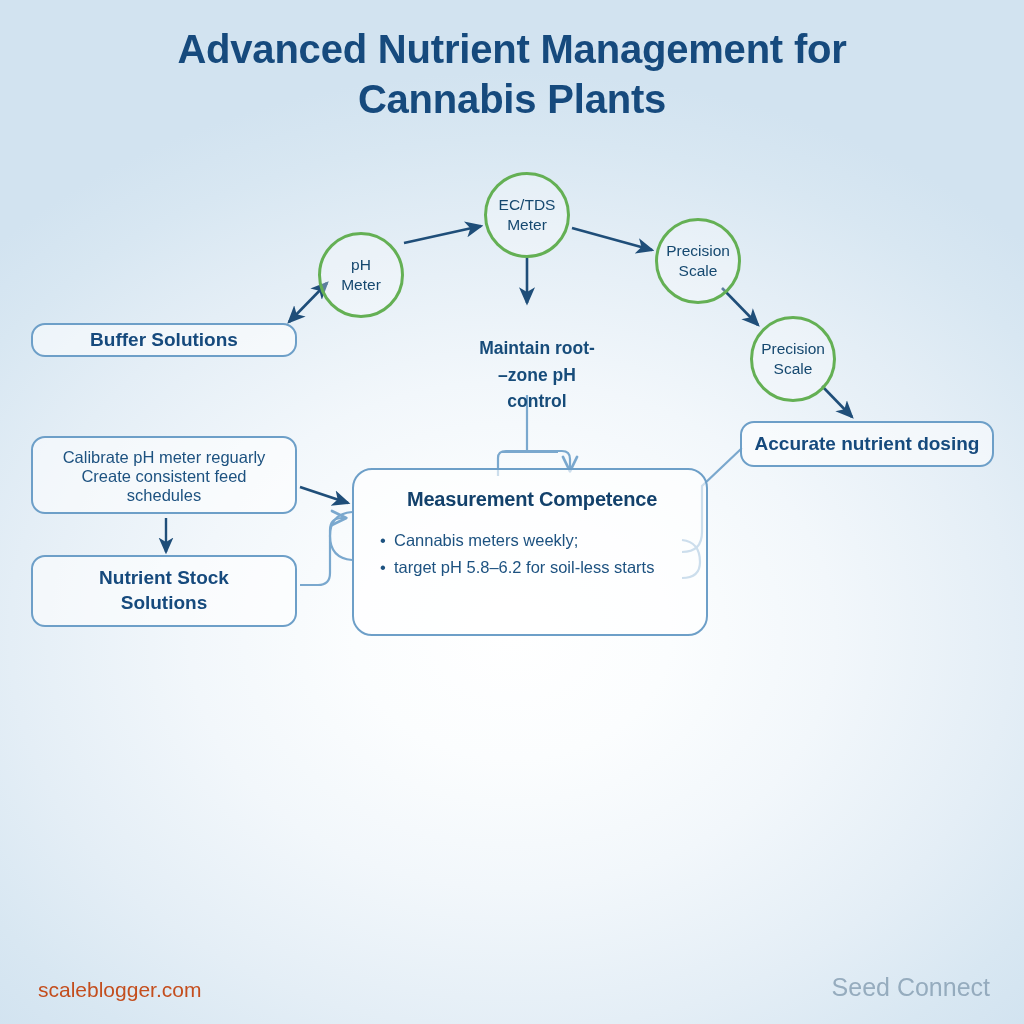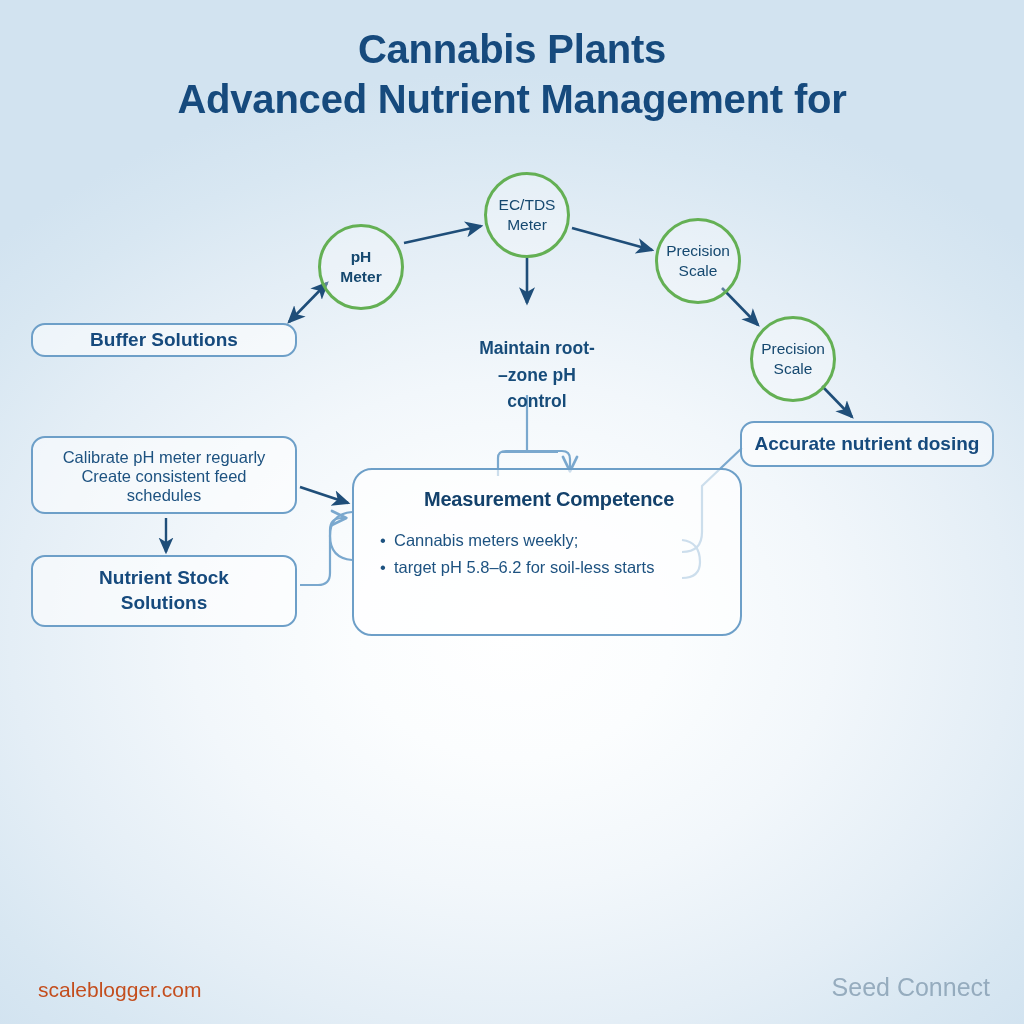"Cannabis Plants" div { order: before "Advanced Nutrient Management for" -> after "Advanced Nutrient Management for" }
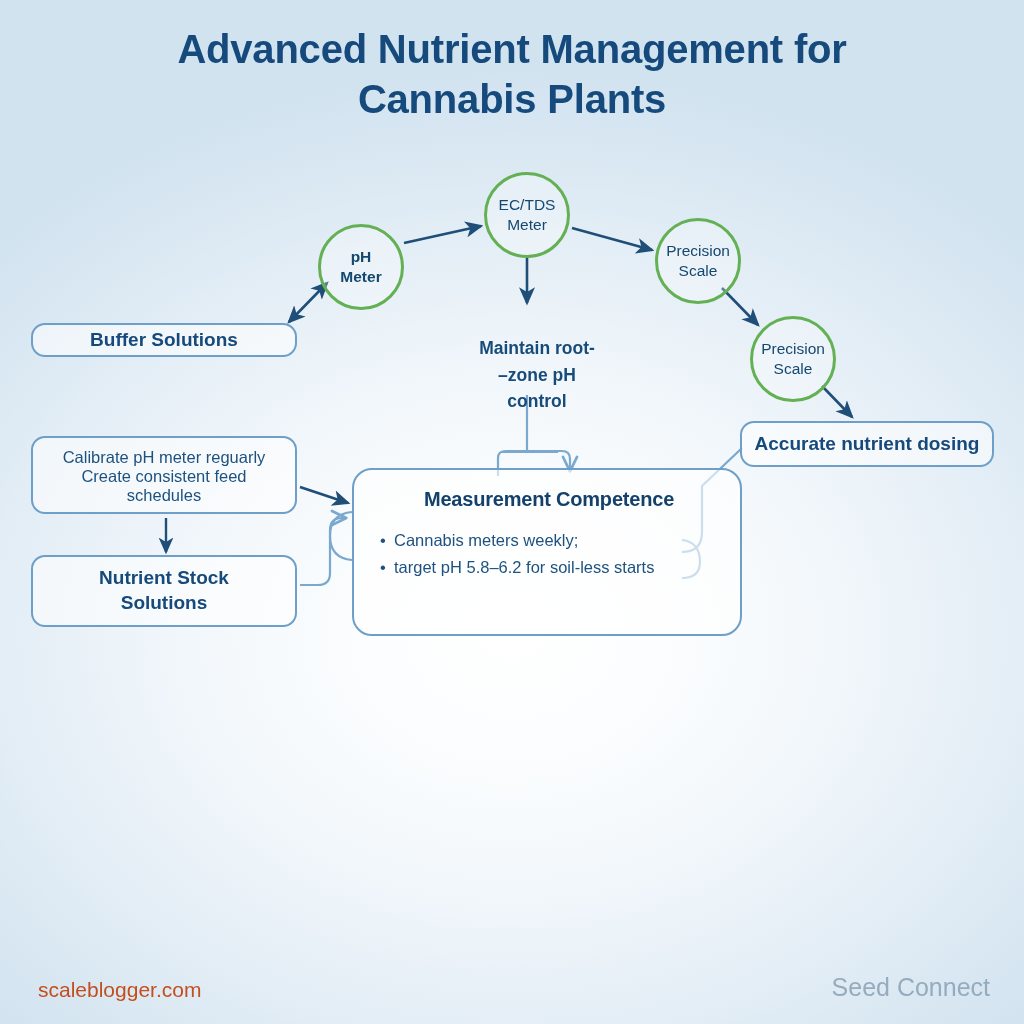"pH" div.circ { font-weight: bold -> none; top: 224px -> 232px }
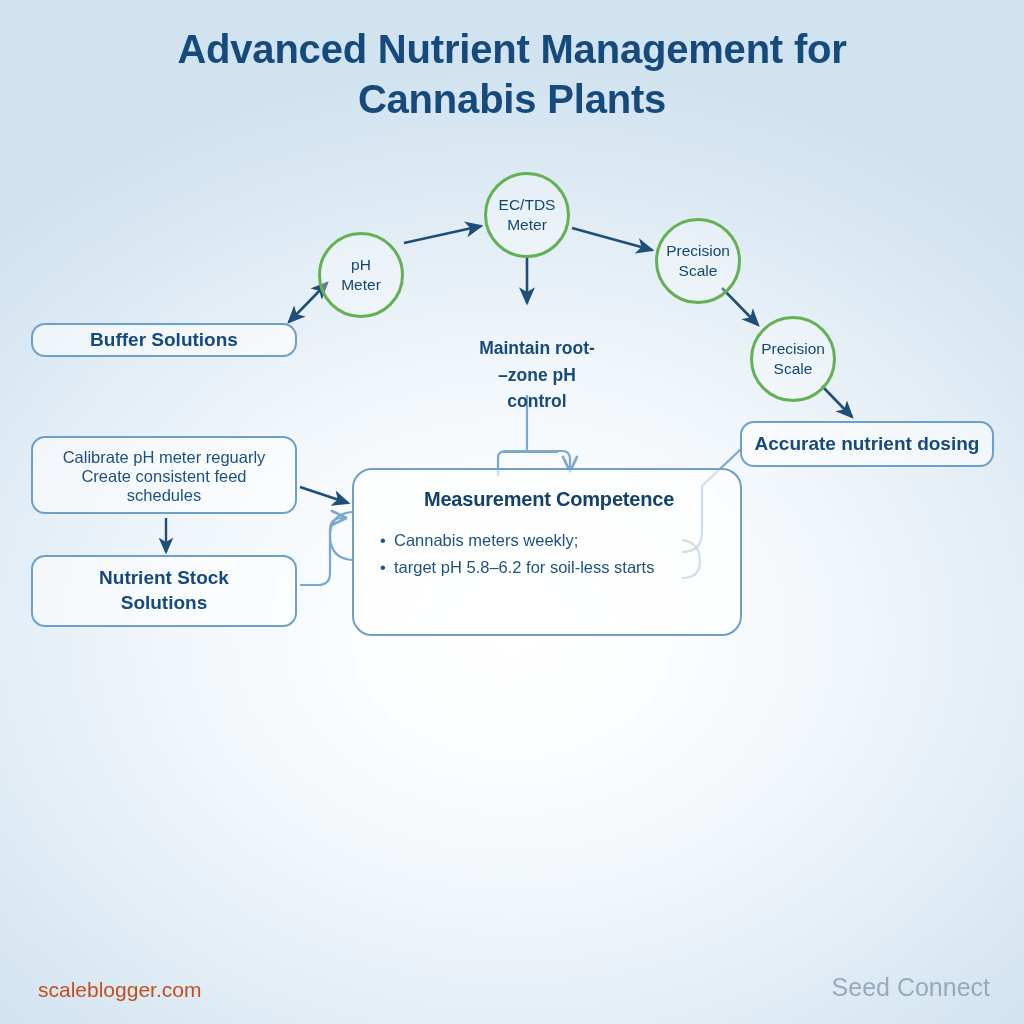"Measurement Competence" #card { width: 390px -> 356px }
